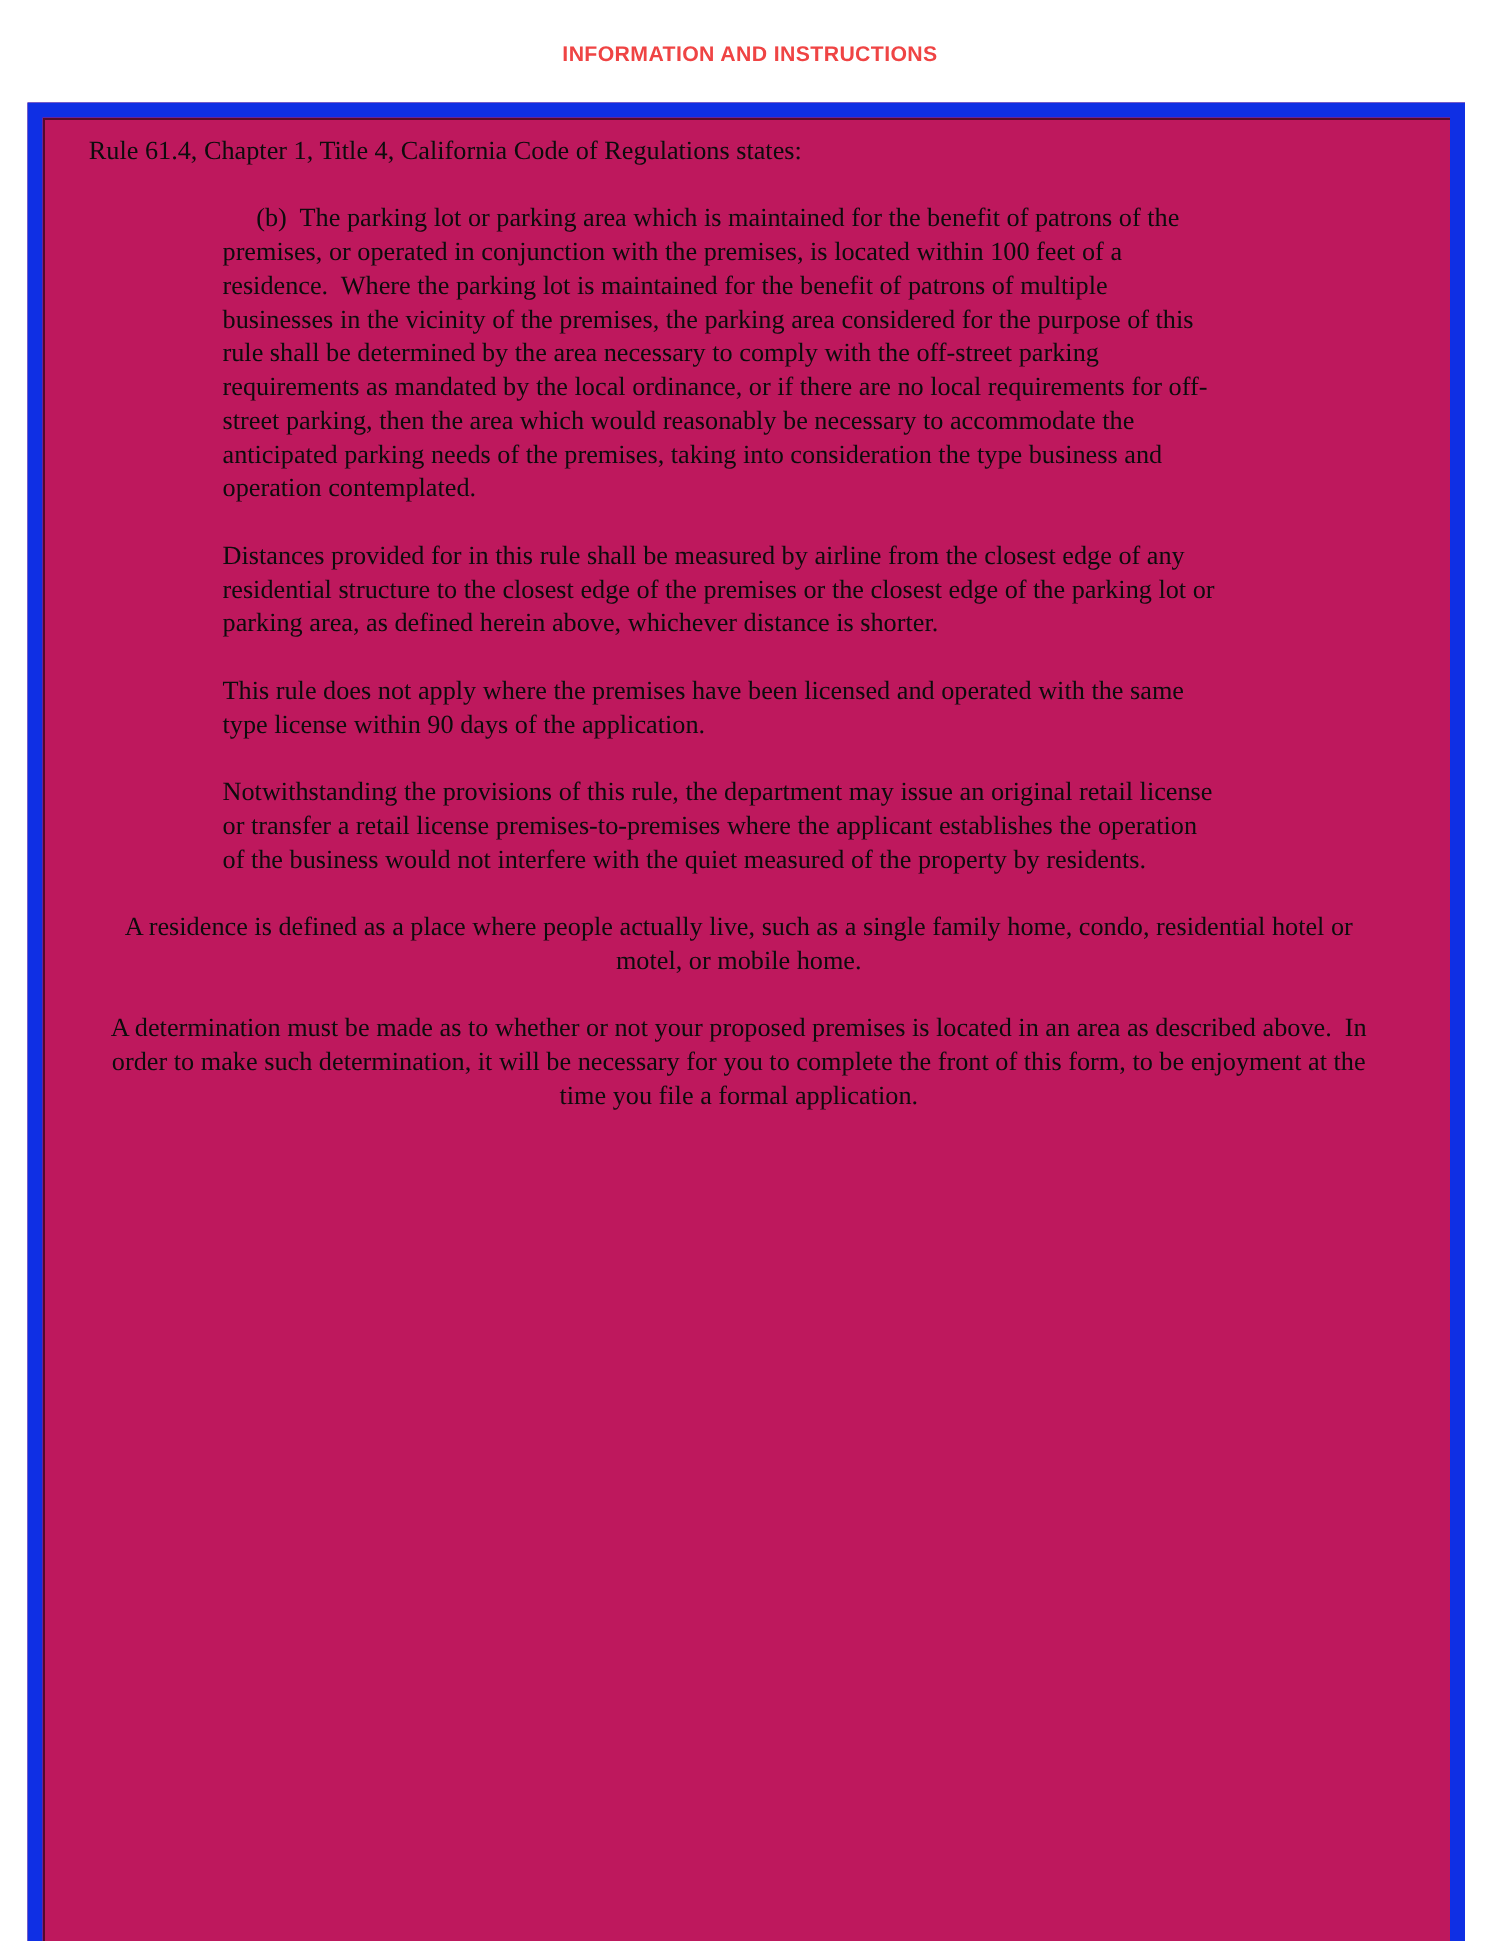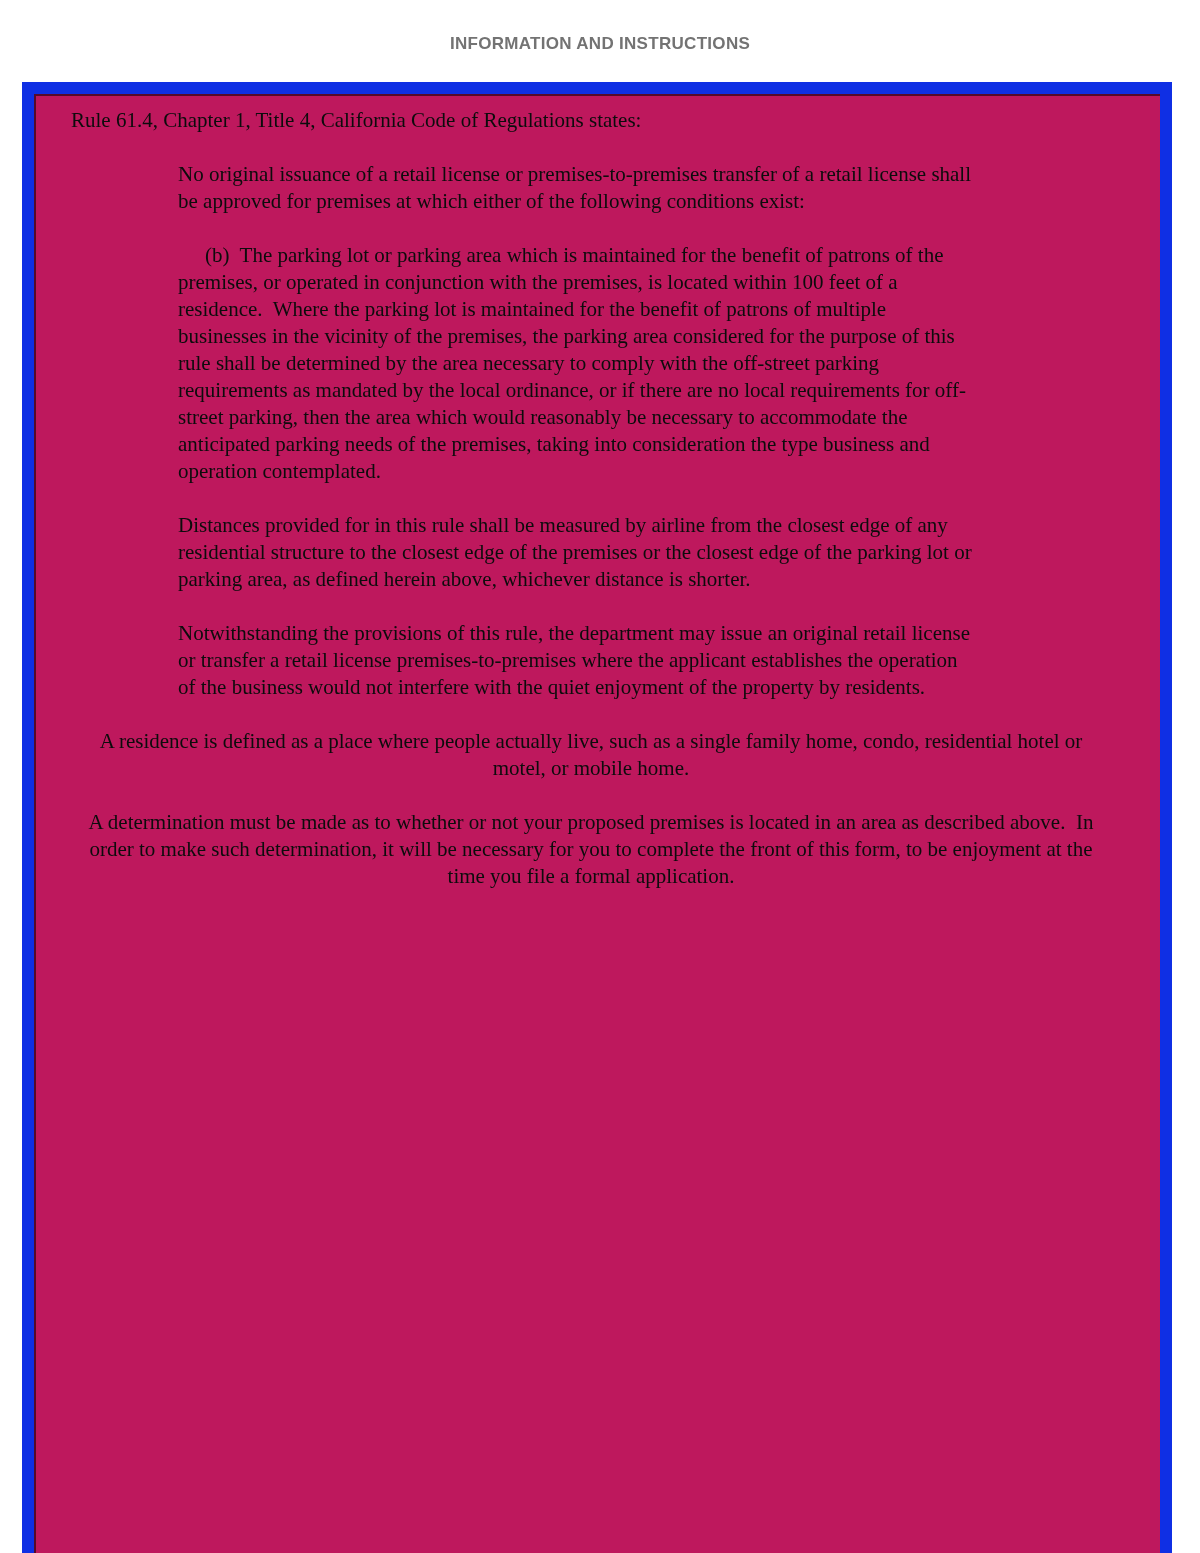"INFORMATION AND INSTRUCTIONS" .page-title { color: #737373 -> #ef4444 }
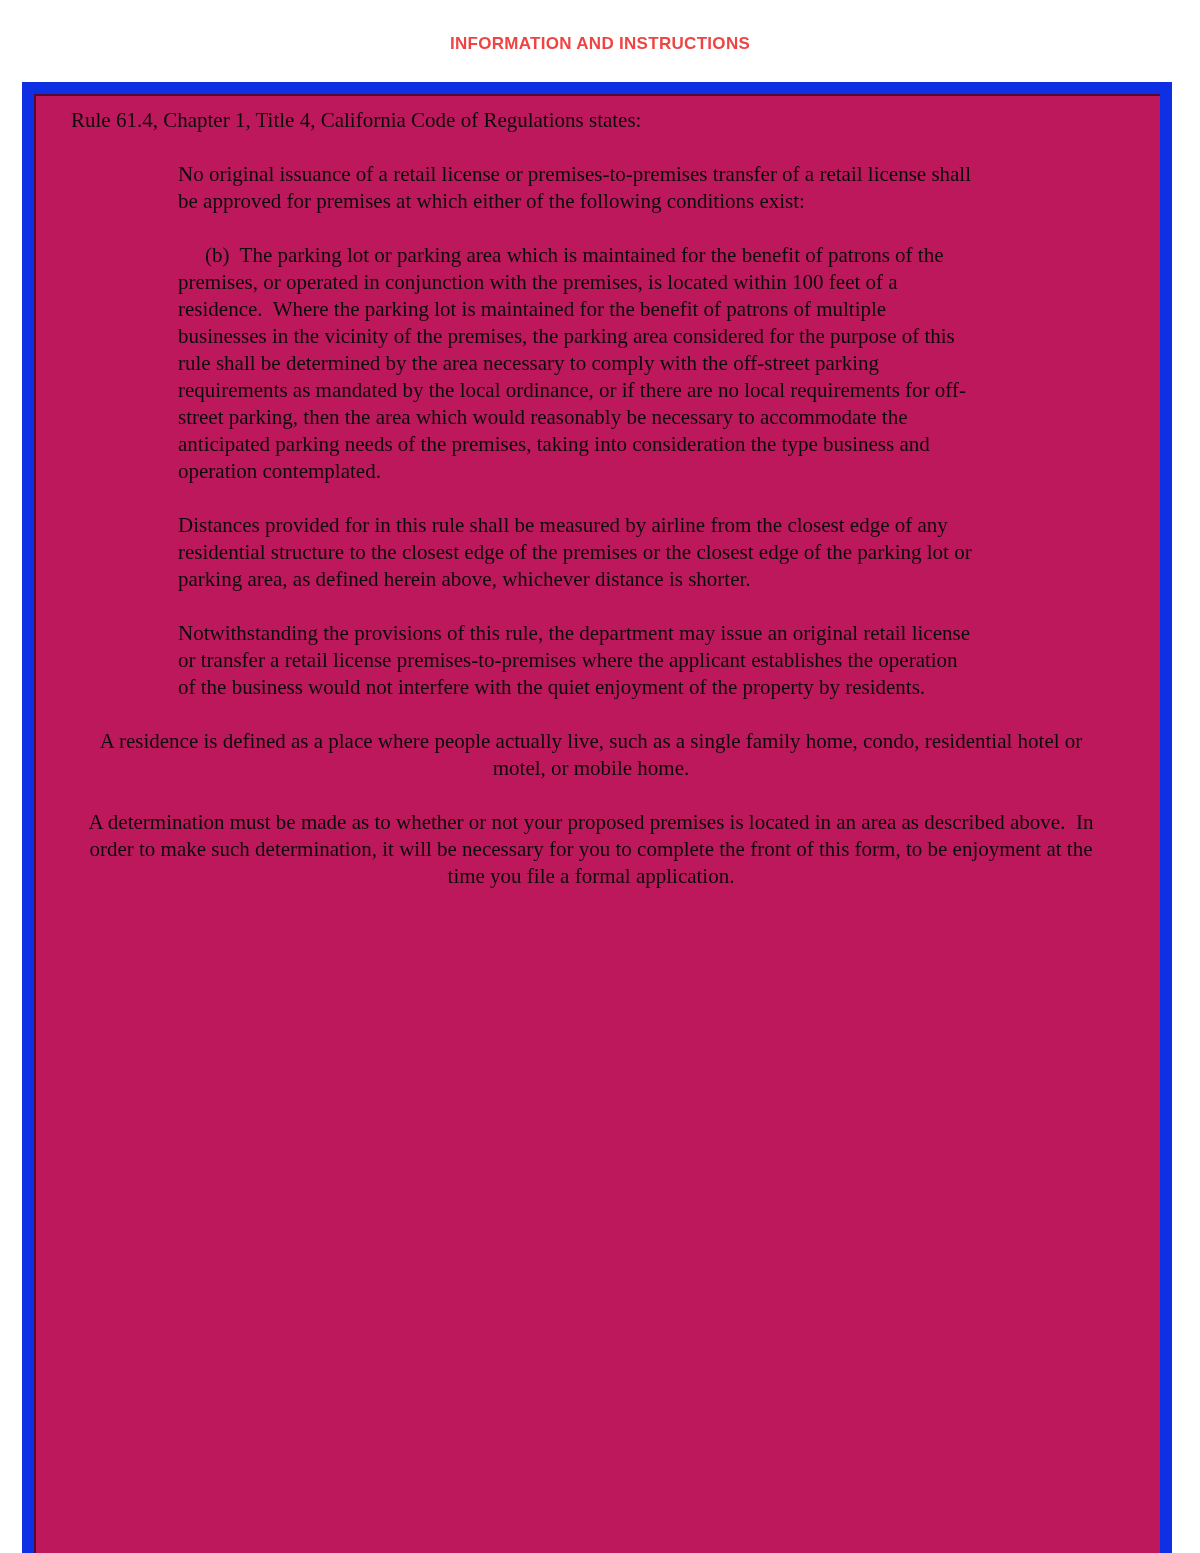"No original issuance of a" p { html: <p>No original issuance of a retail license or premises-to-premises transfer of a retail license shall be approved for premises at which either of the following conditions exist:</p> -> none }
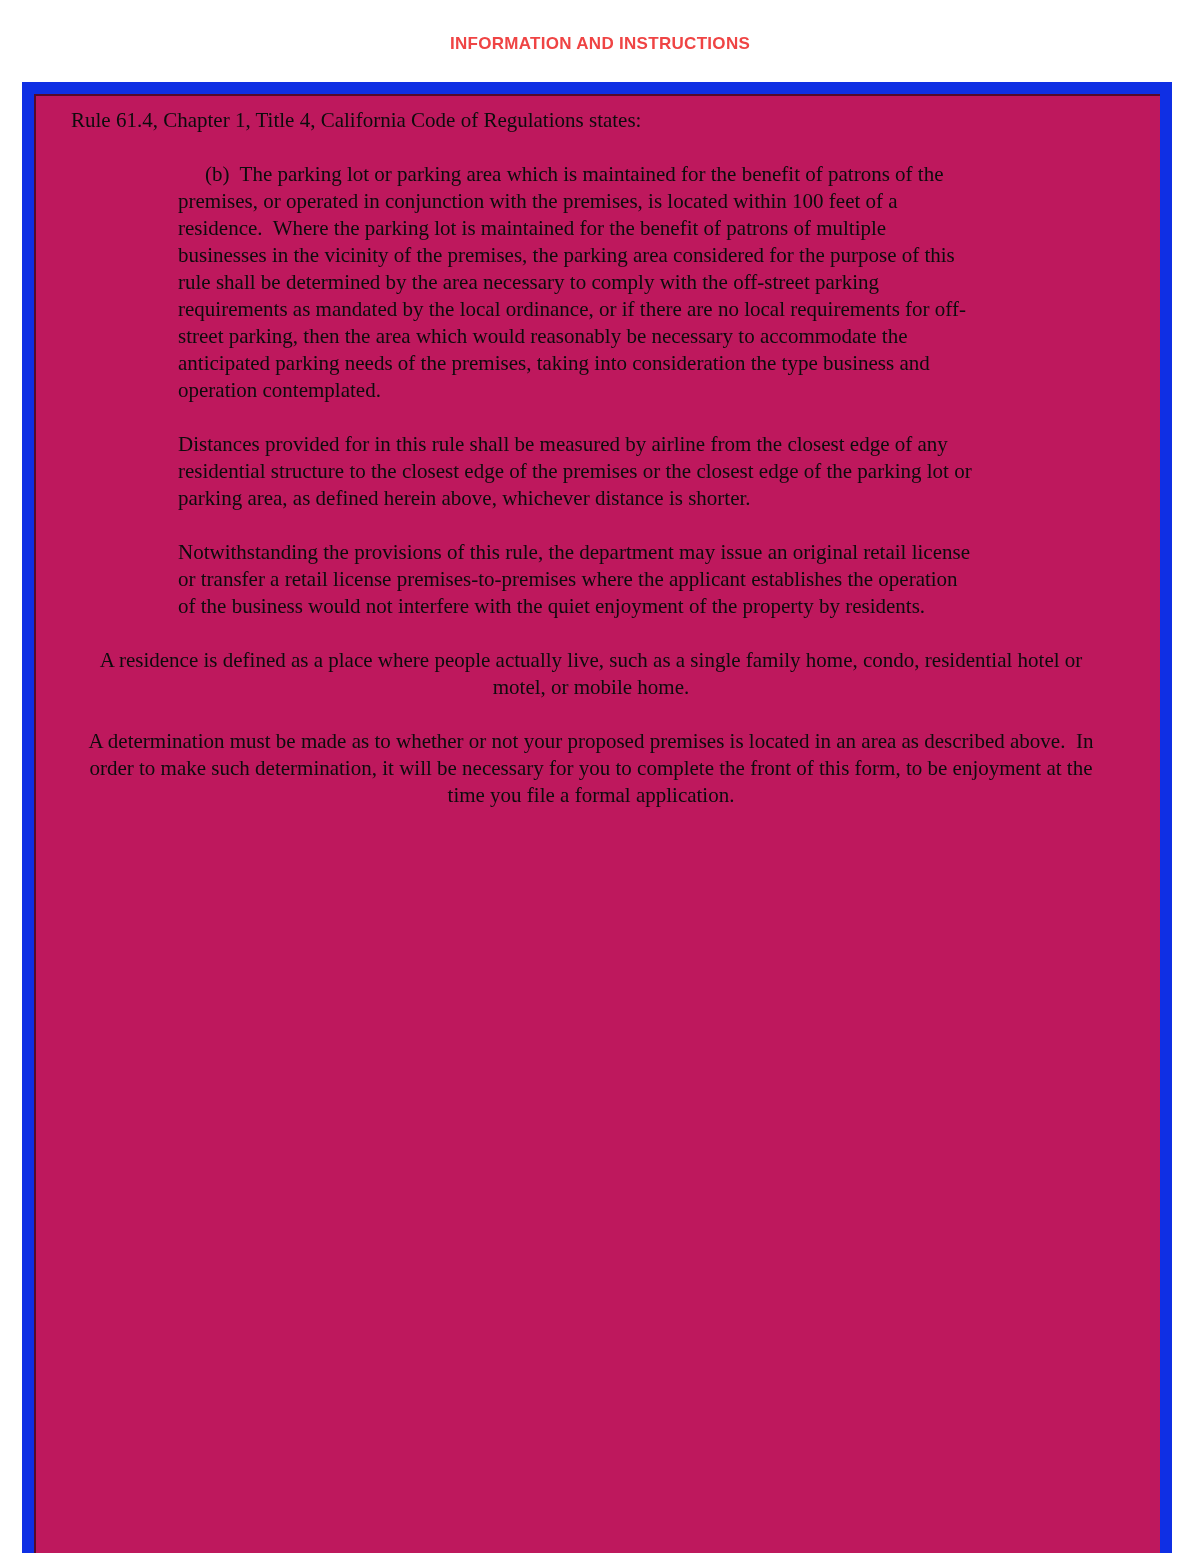"This rule does not apply" p { html: none -> <p>This rule does not apply where the premises have been licensed and operated with the same type license within 90 days of the application.</p> }
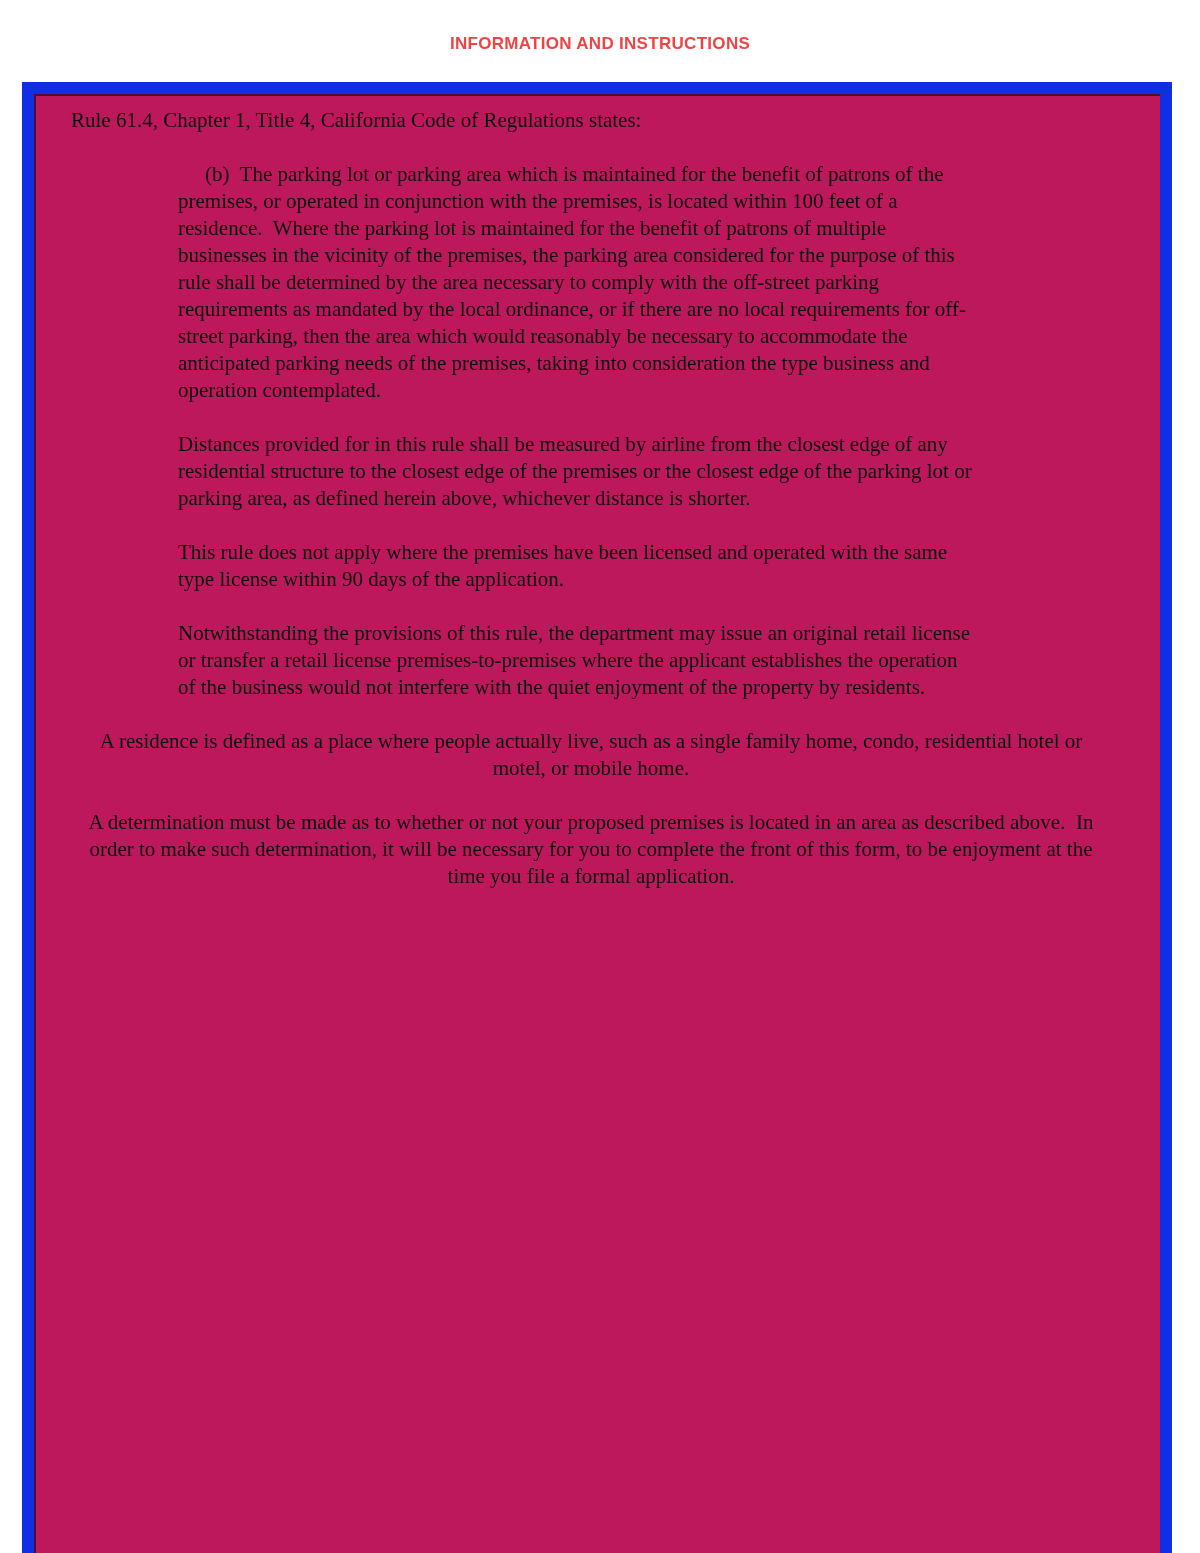"Notwithstanding the provisions of this" p { text: enjoyment -> measured }
